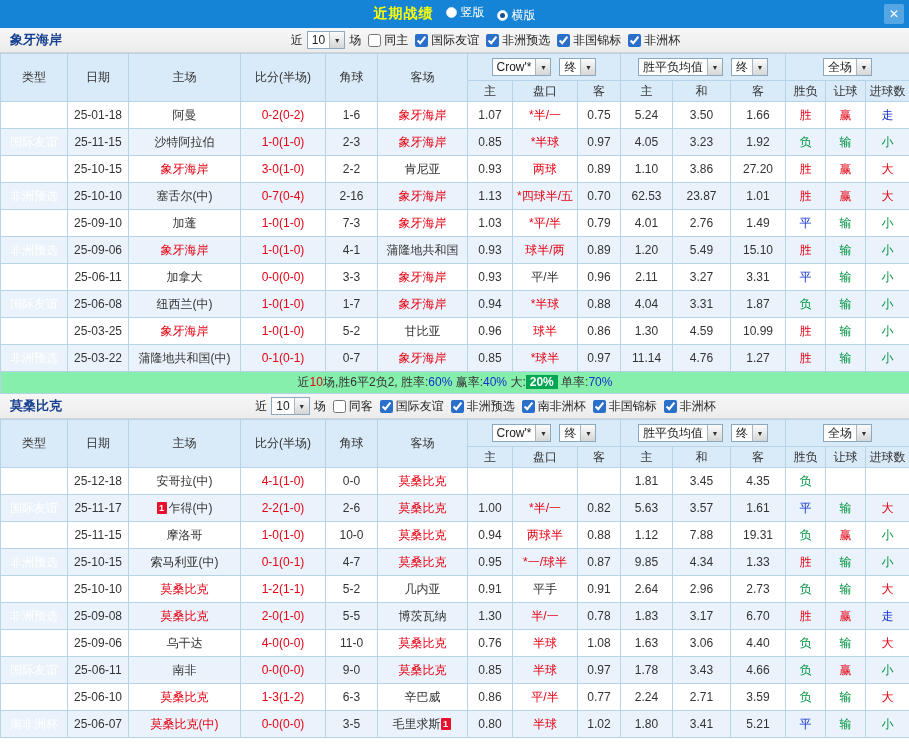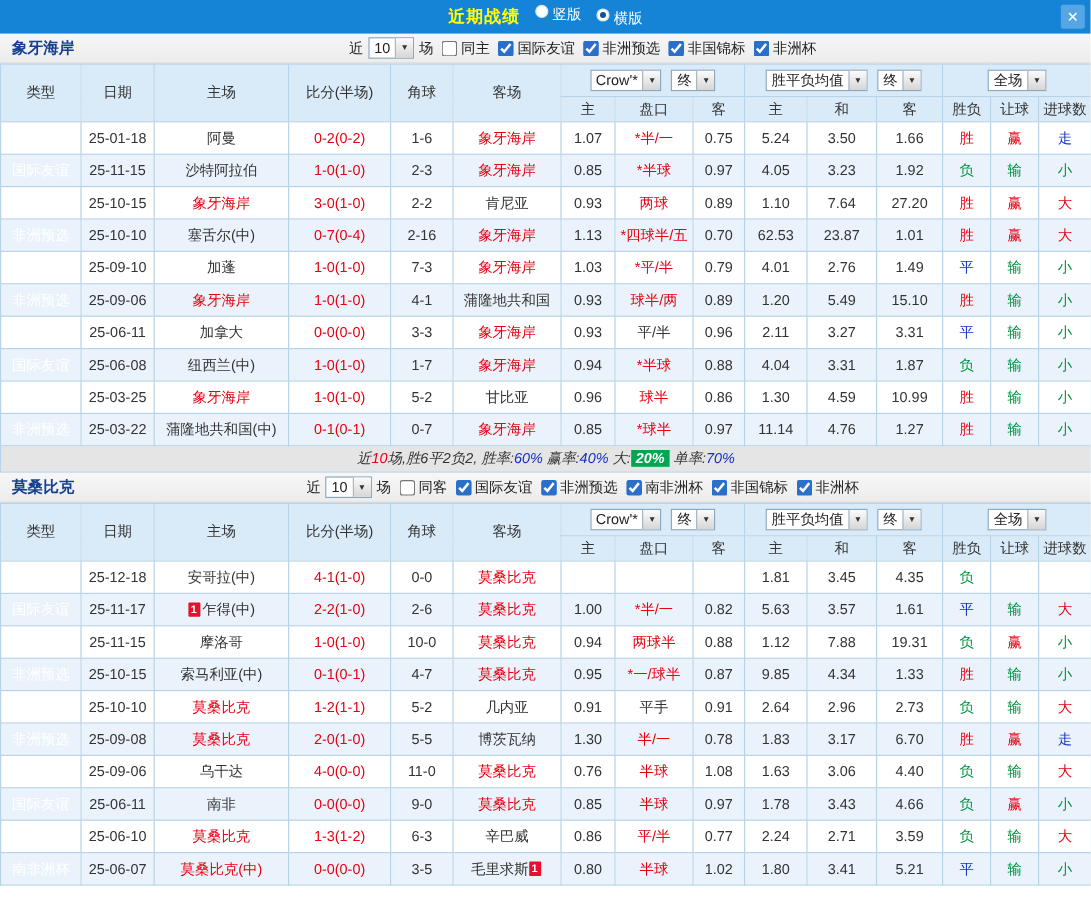"竖版" .radio-item { align-items: flex-start -> center }
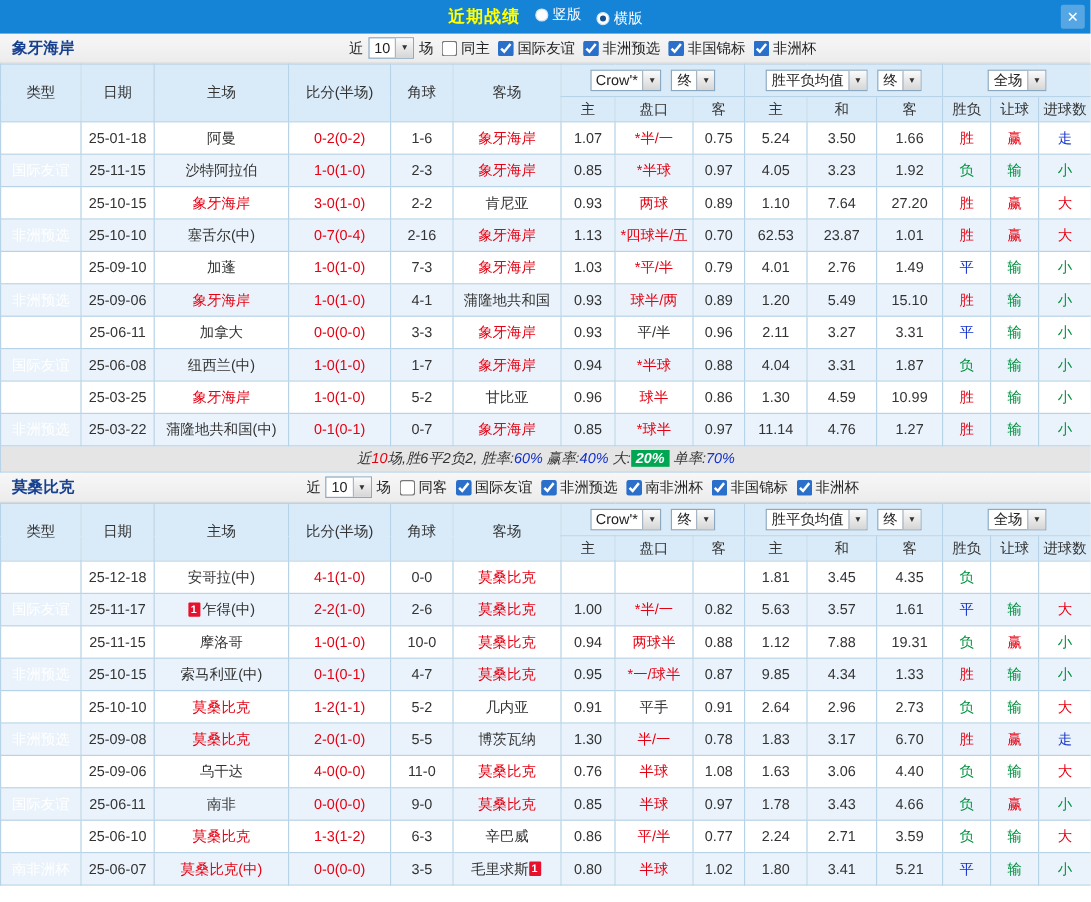"7.64" td { text: 7.64 -> 3.86 }
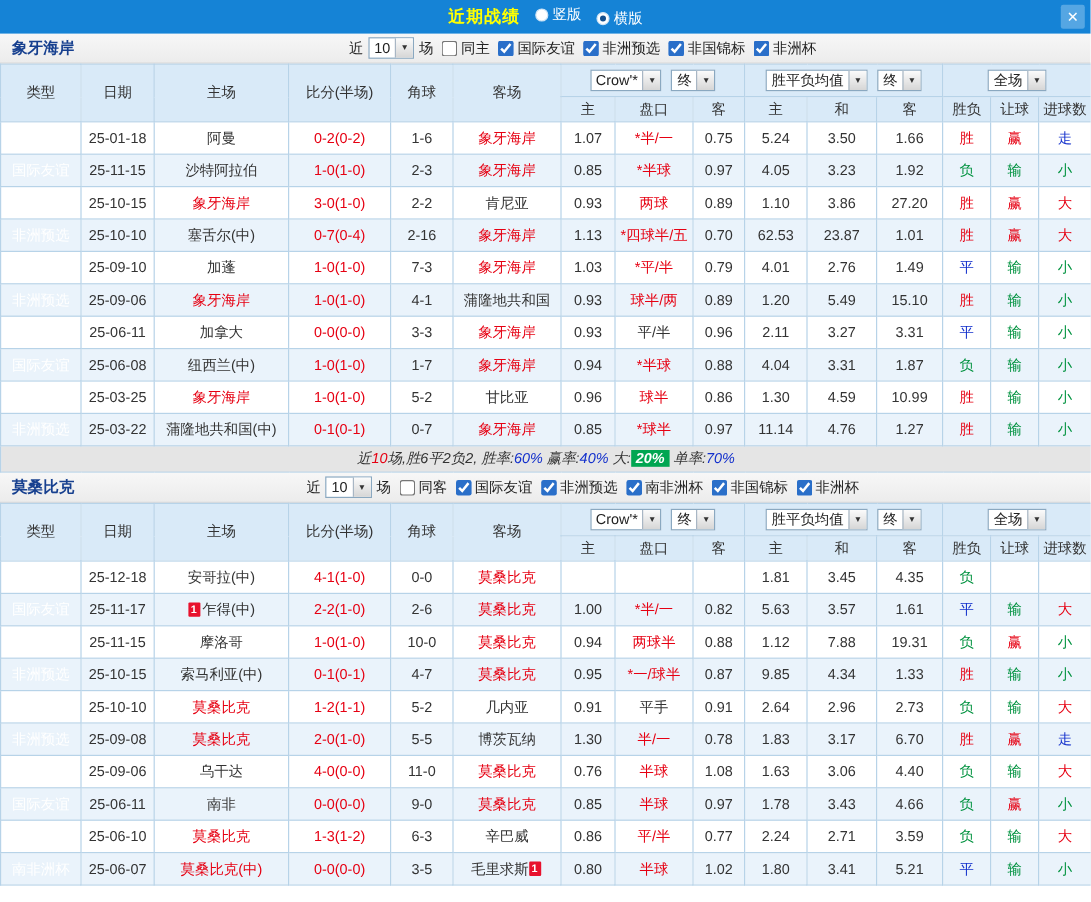"近10场,胜6平2负2, 胜率:60% 赢率:40% 大: 20%" tr.summary-row td { background: #e5e5e5 -> #86efac; font-style: italic -> none }
